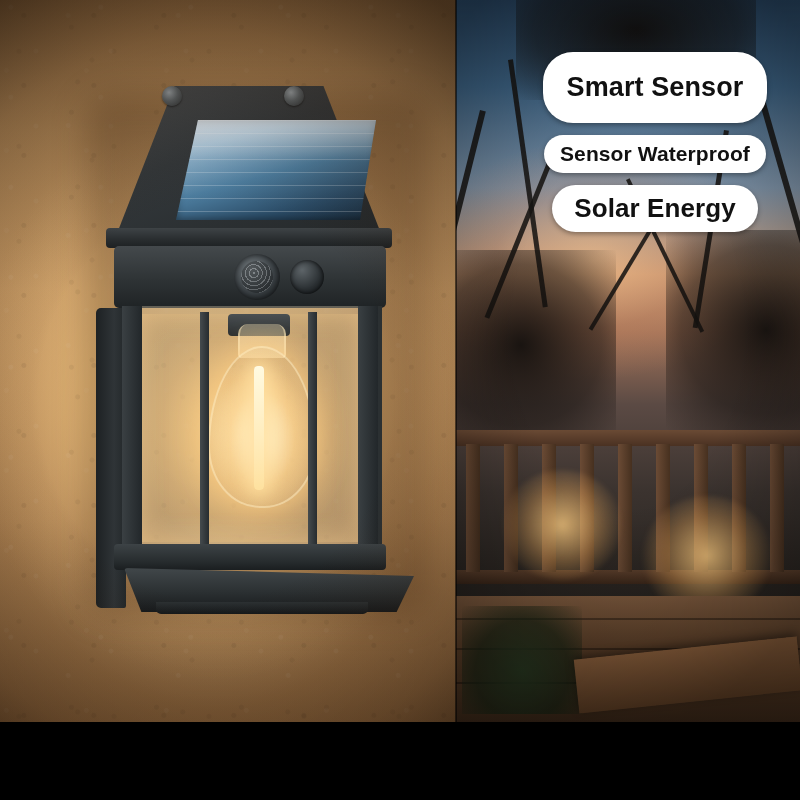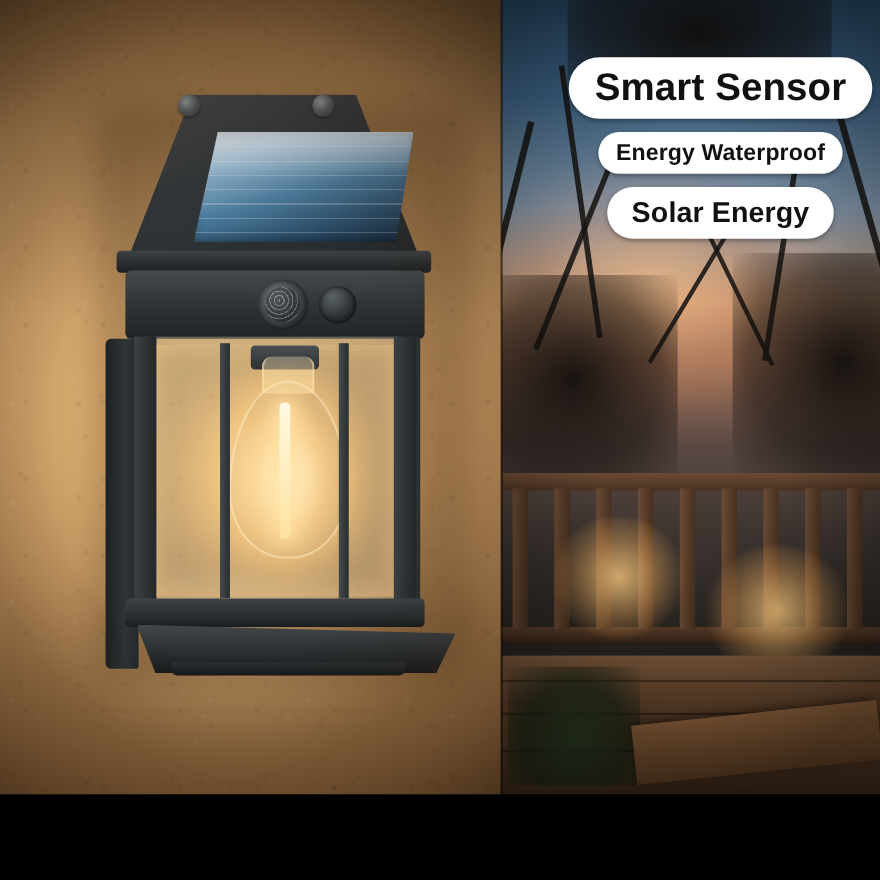"Smart Sensor" .pill.p0 { font-size: 35px -> 27px; padding: 8px 24px -> 20px 24px }
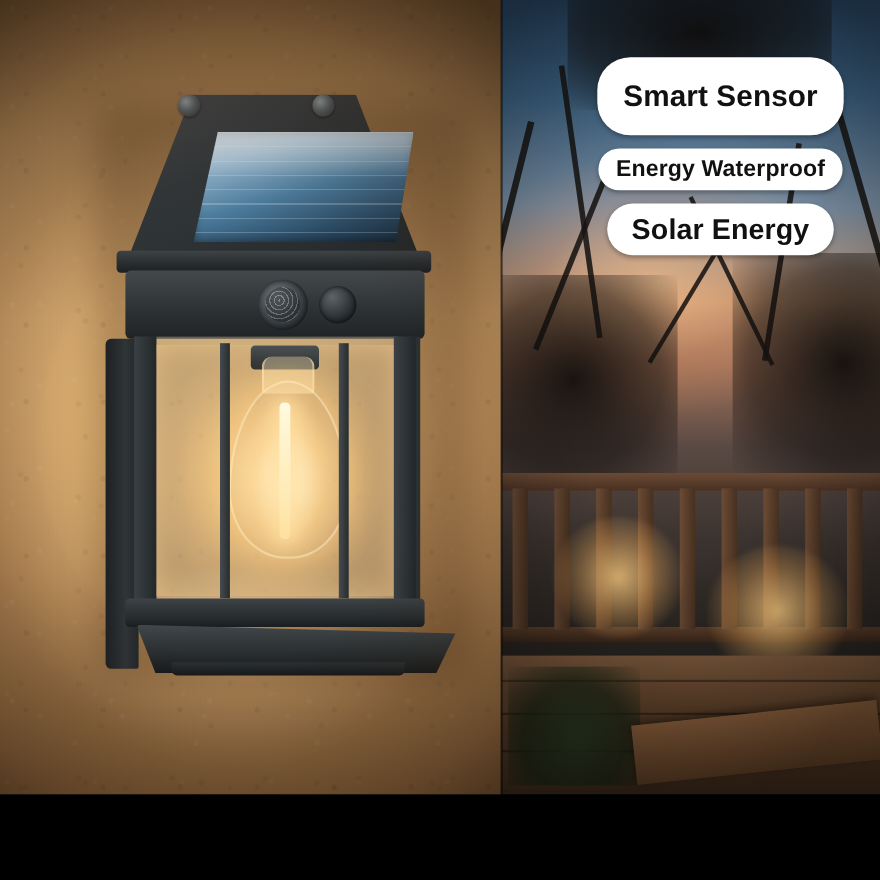"Energy Waterproof" div.pill { text: Energy -> Sensor }
